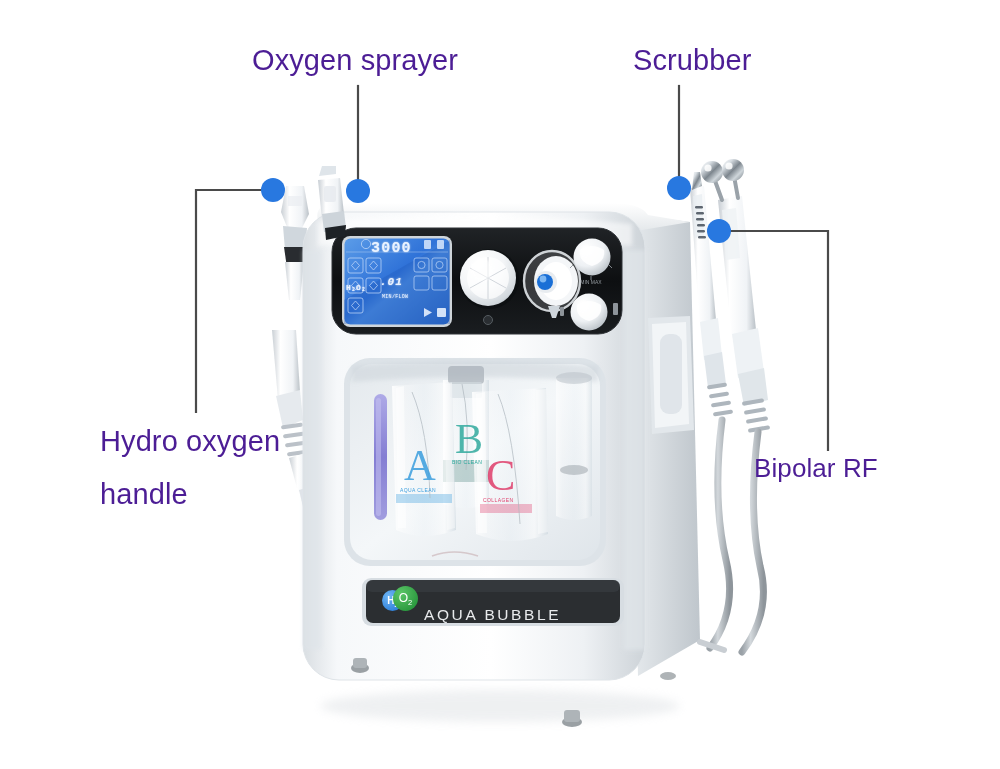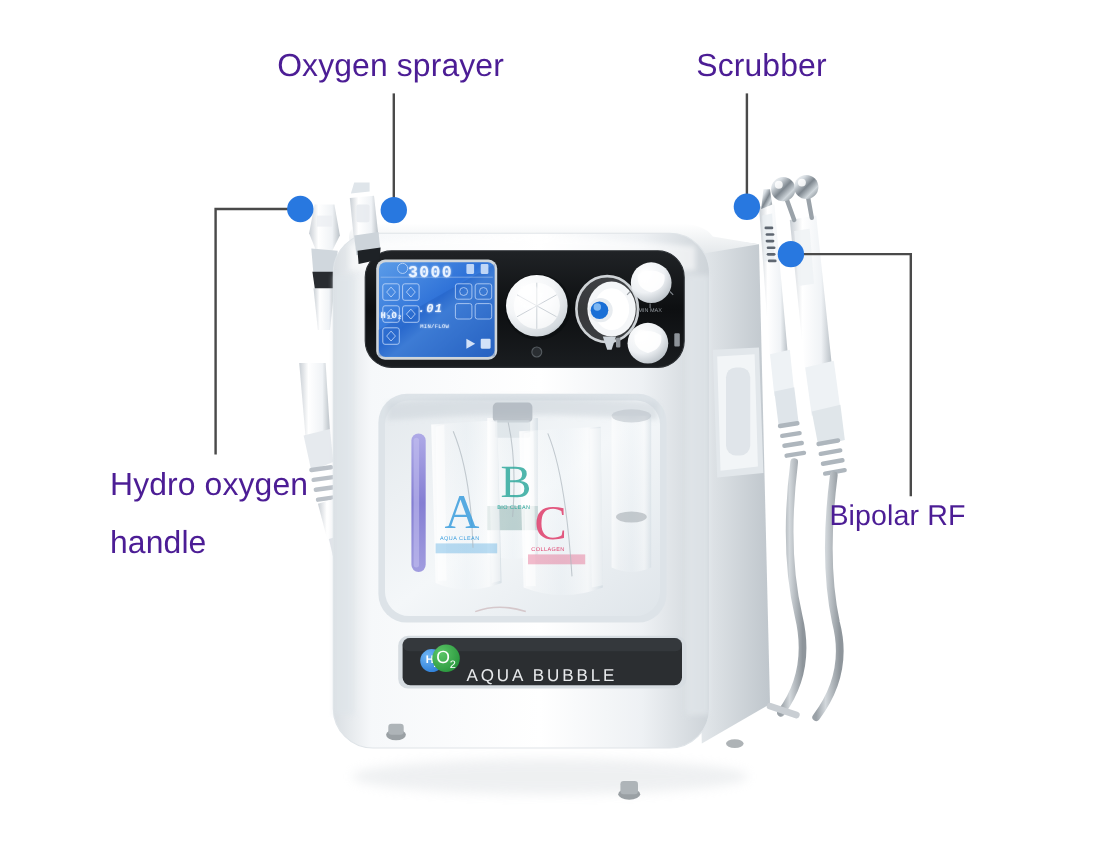"O2" #badge-o2 { font-size: 16px -> 12px }
